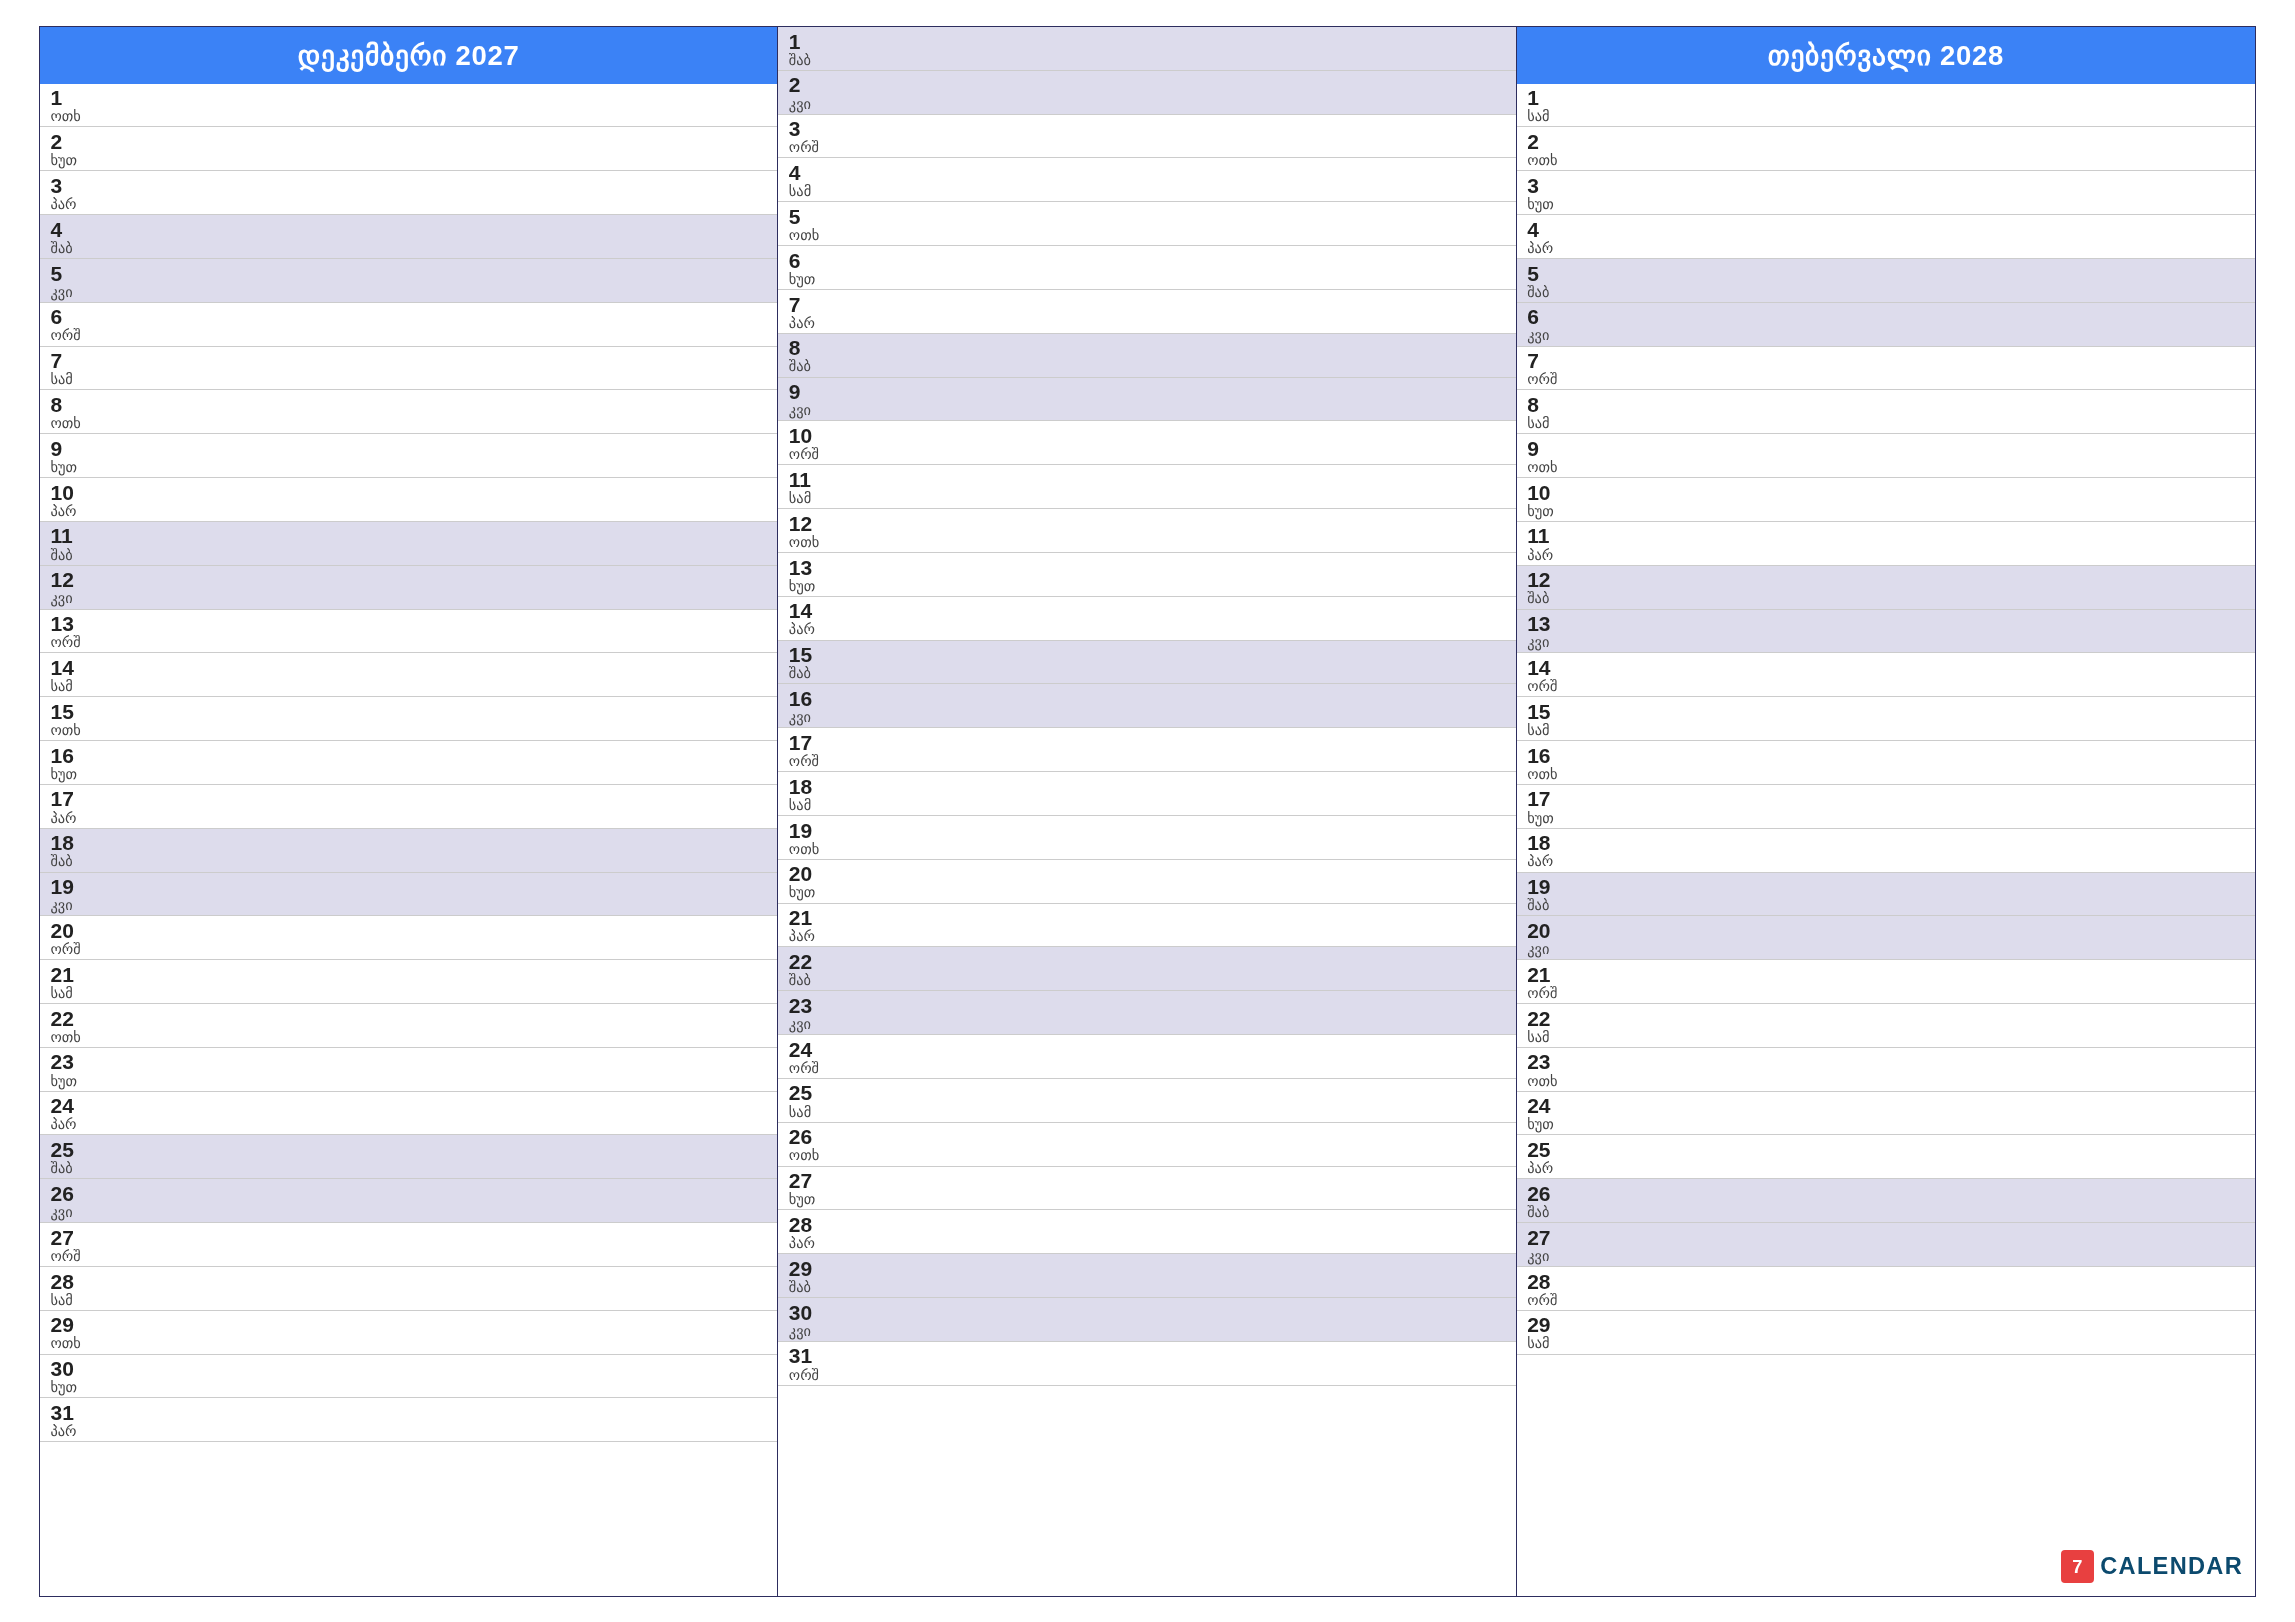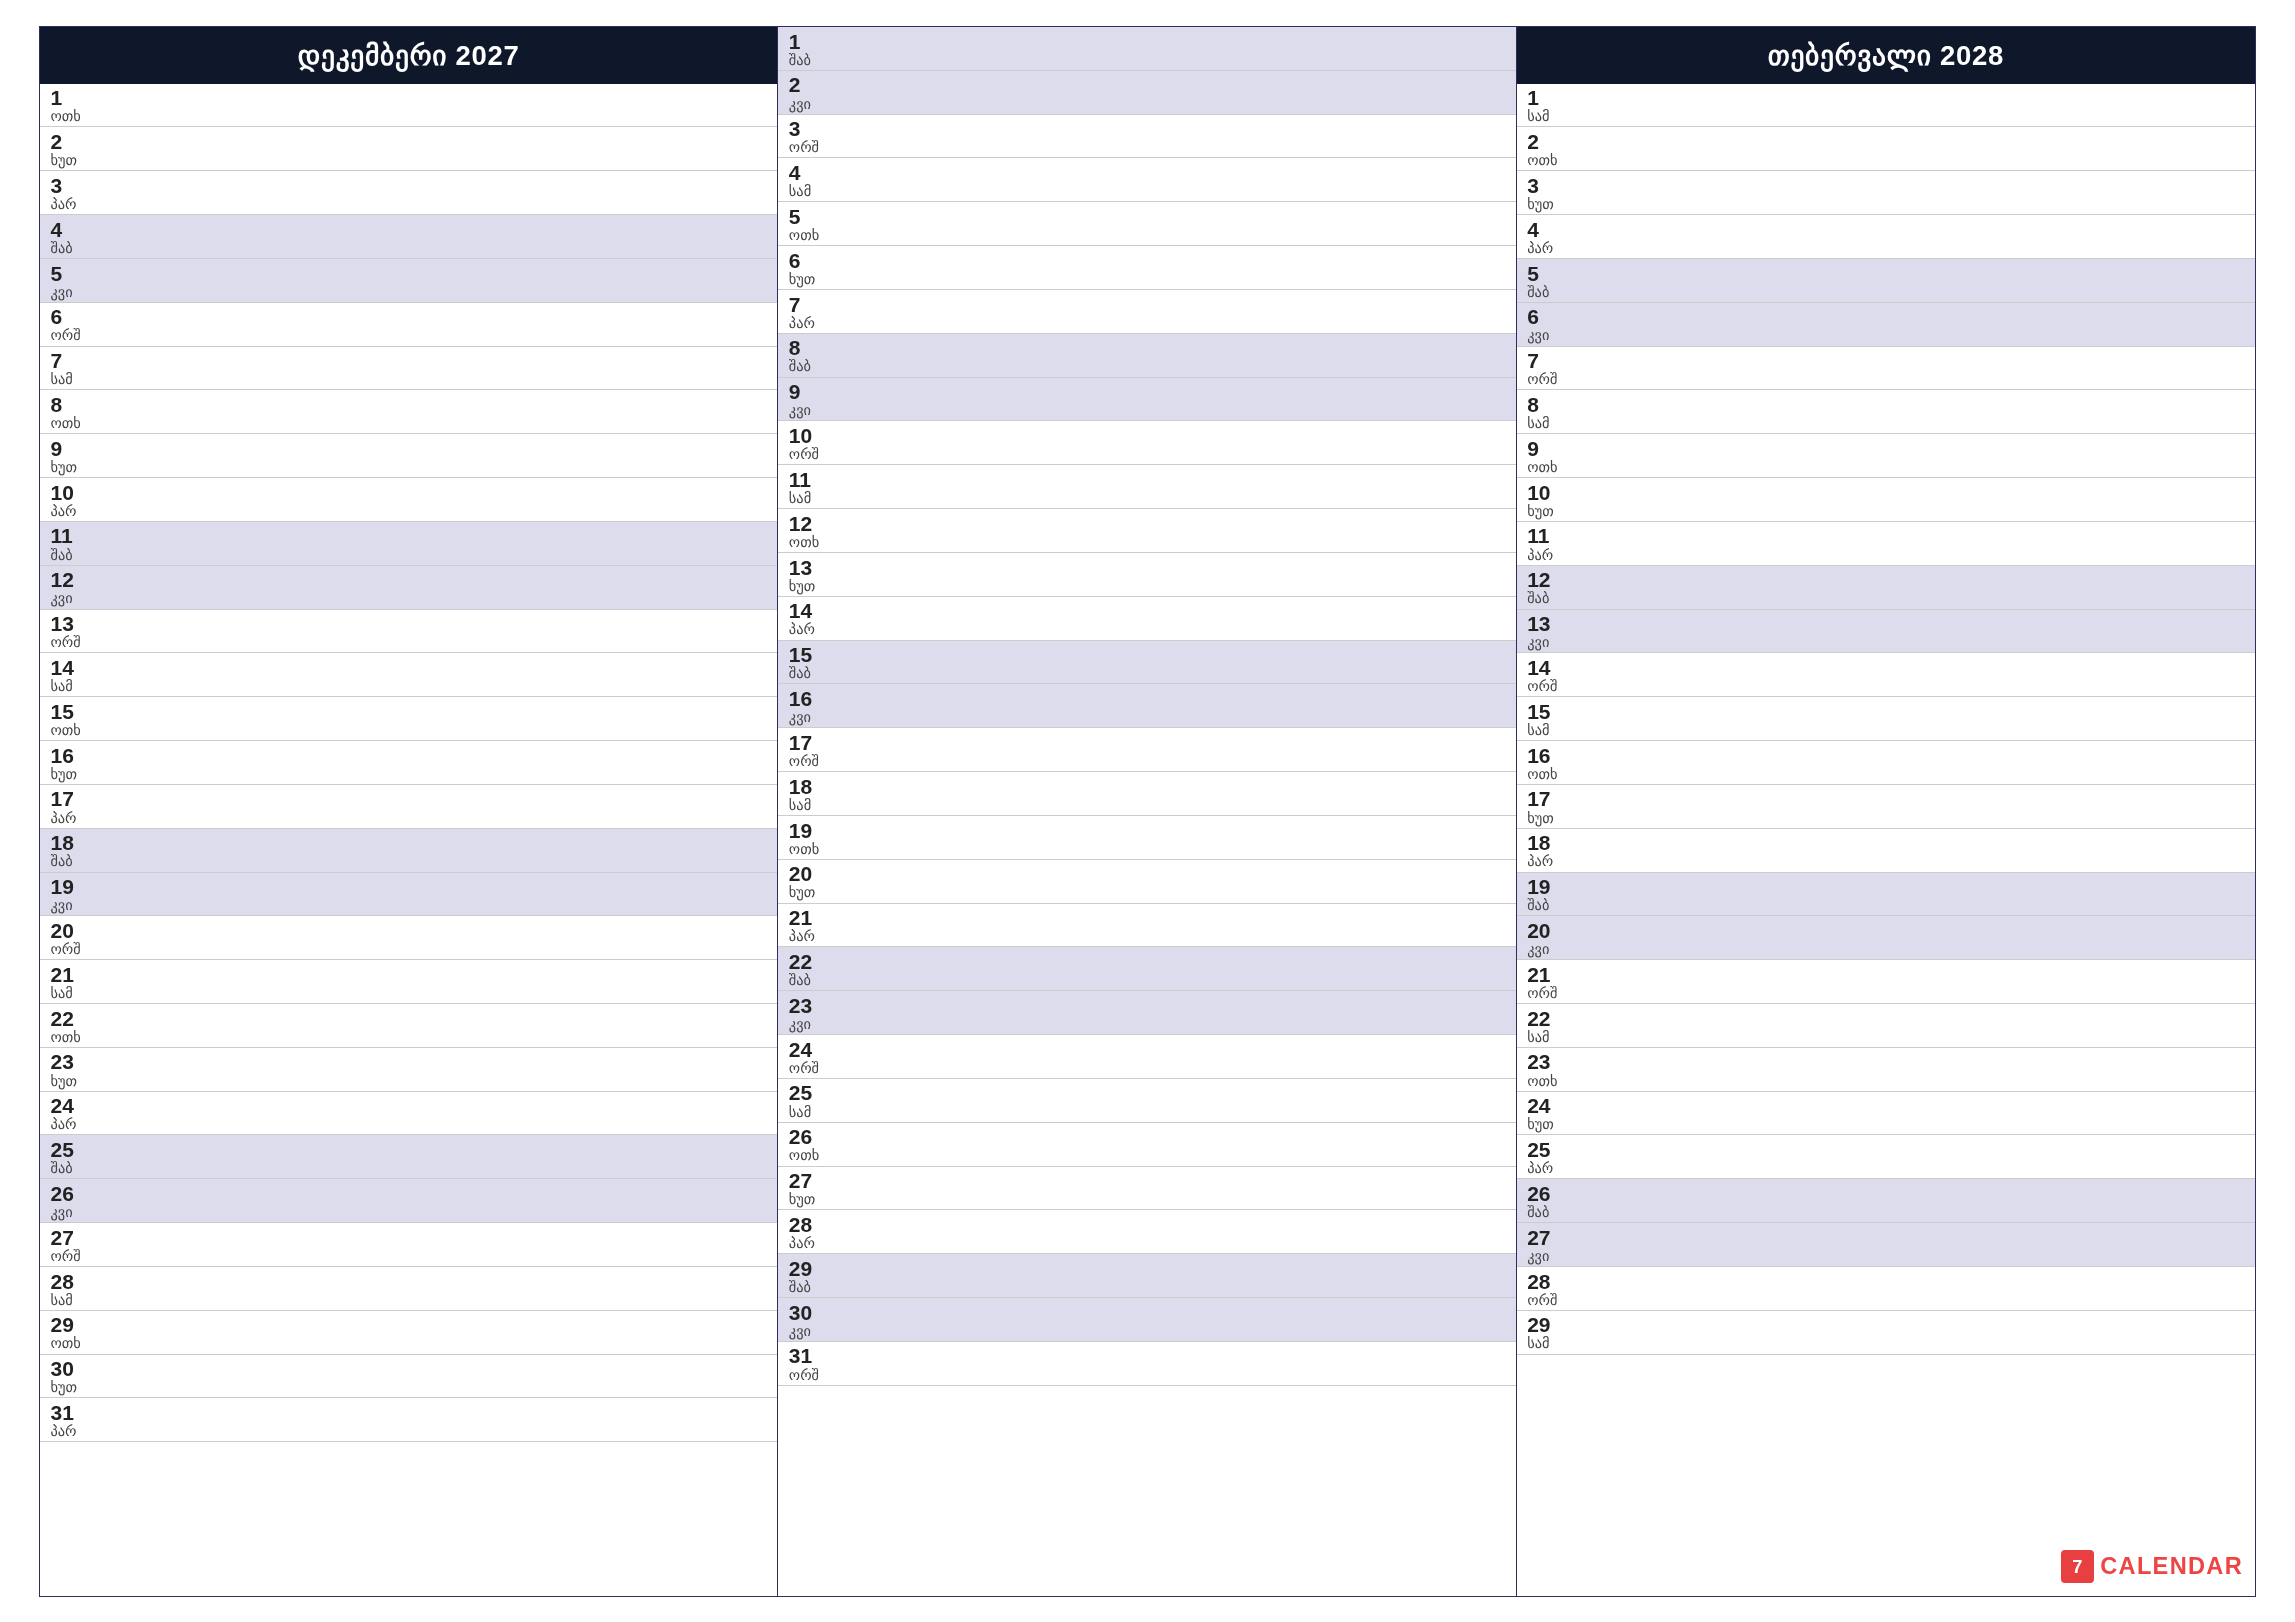"დეკემბერი 2027" .month-header { background: #0f172a -> #3b82f6 }
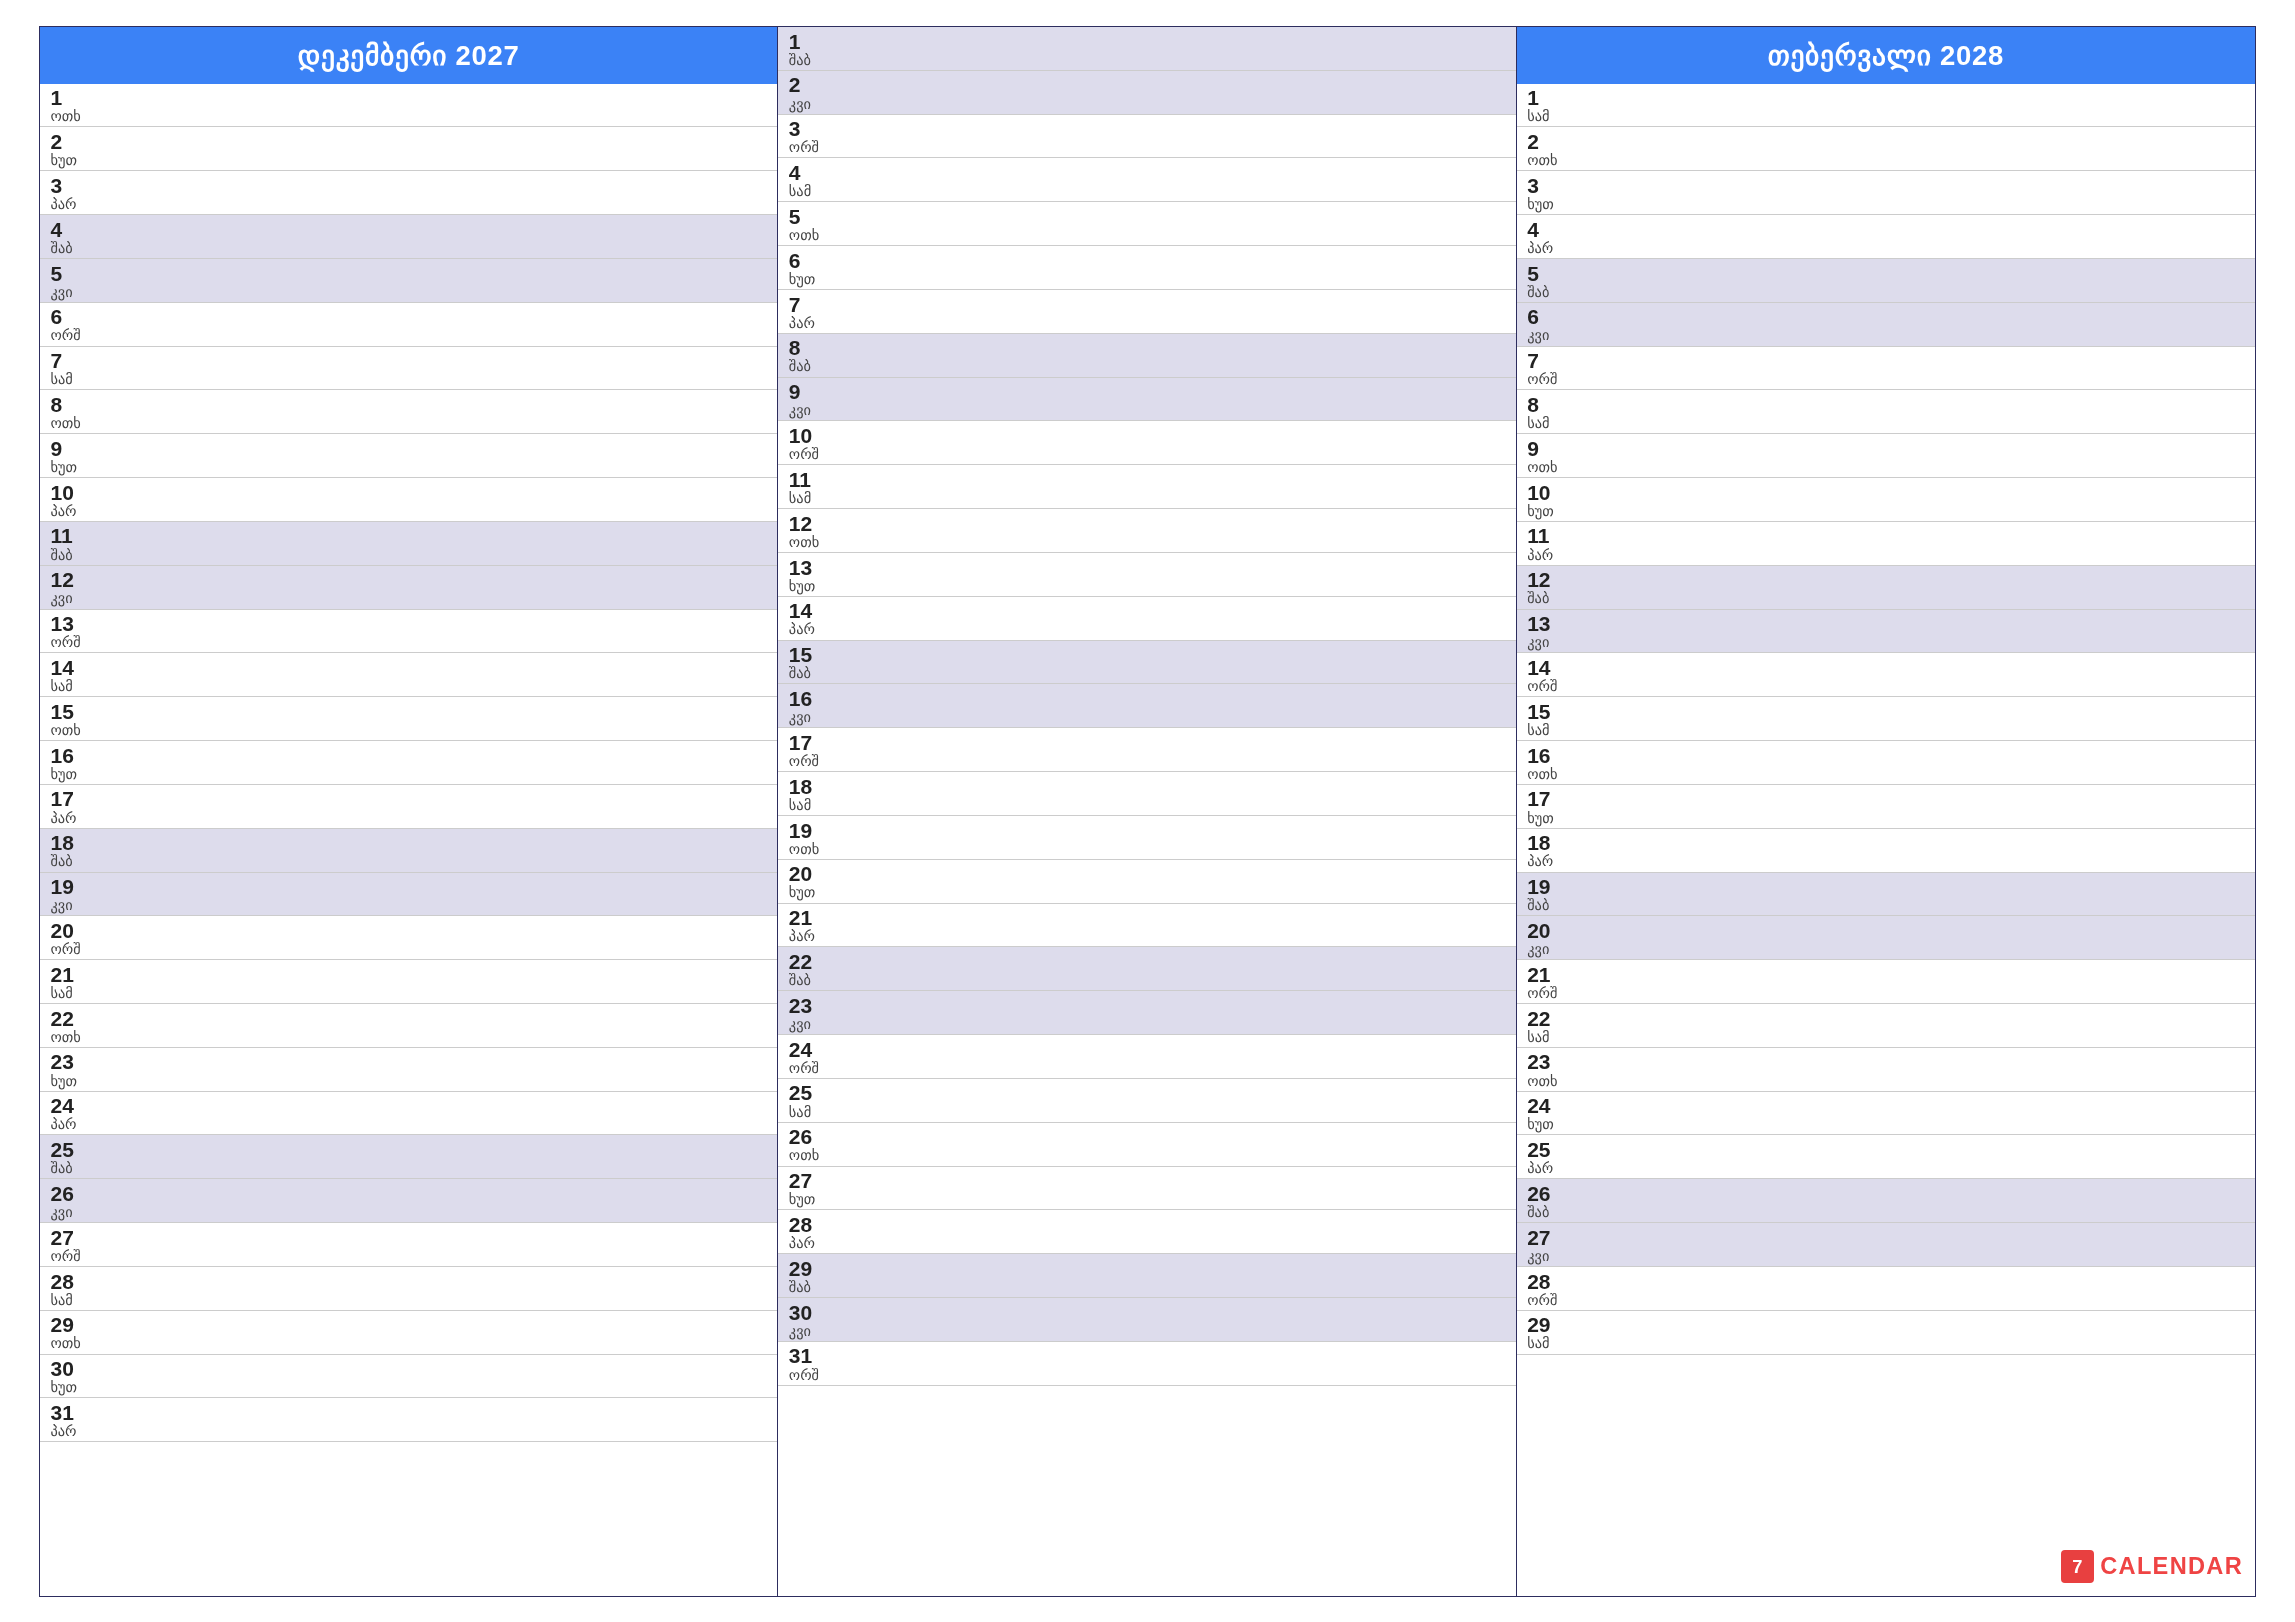"CALENDAR" .logo-text { color: #ef4444 -> #0c4a6e }
